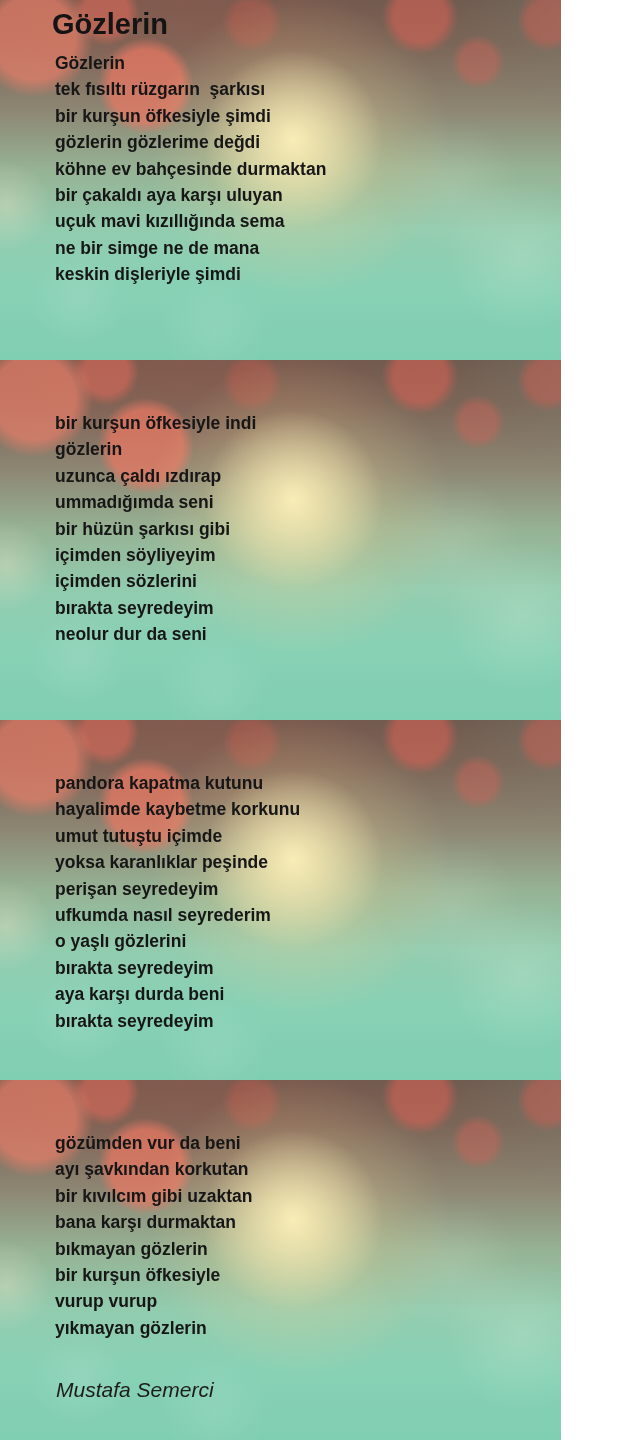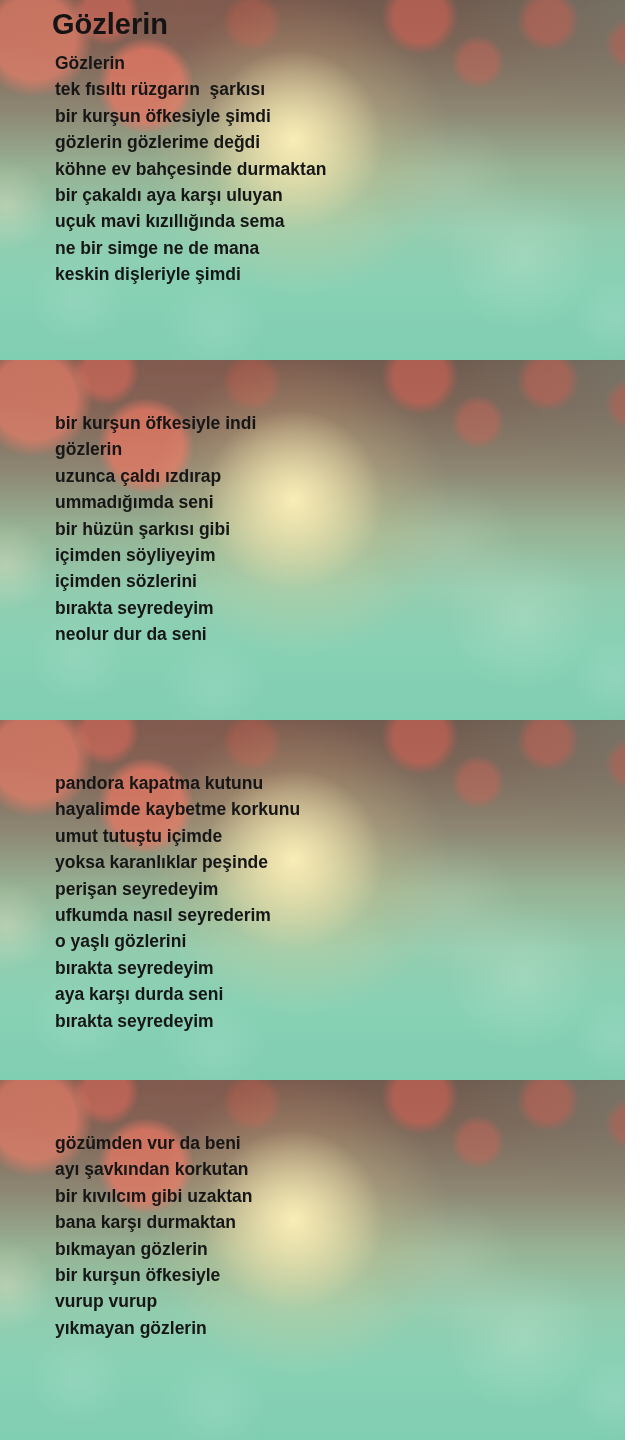"Gözlerin" .panel { width: 625px -> 561px }
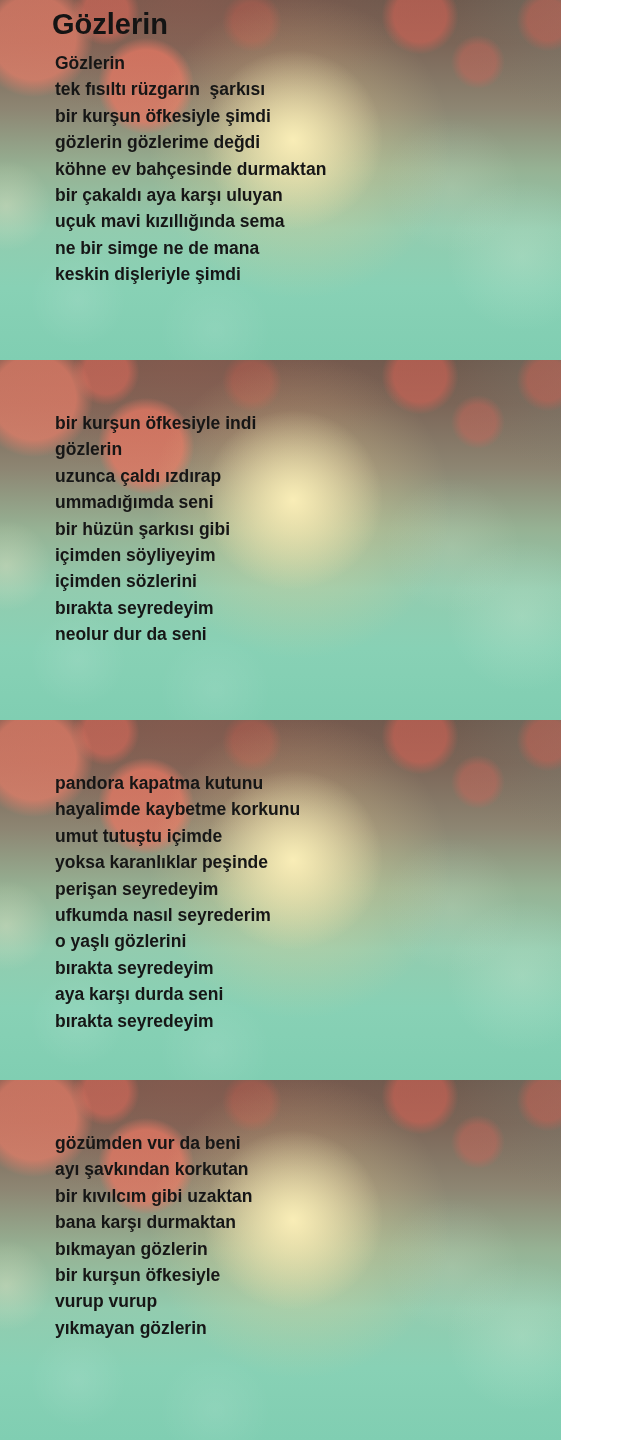"aya karşı durda seni" div.line { text: seni -> beni }
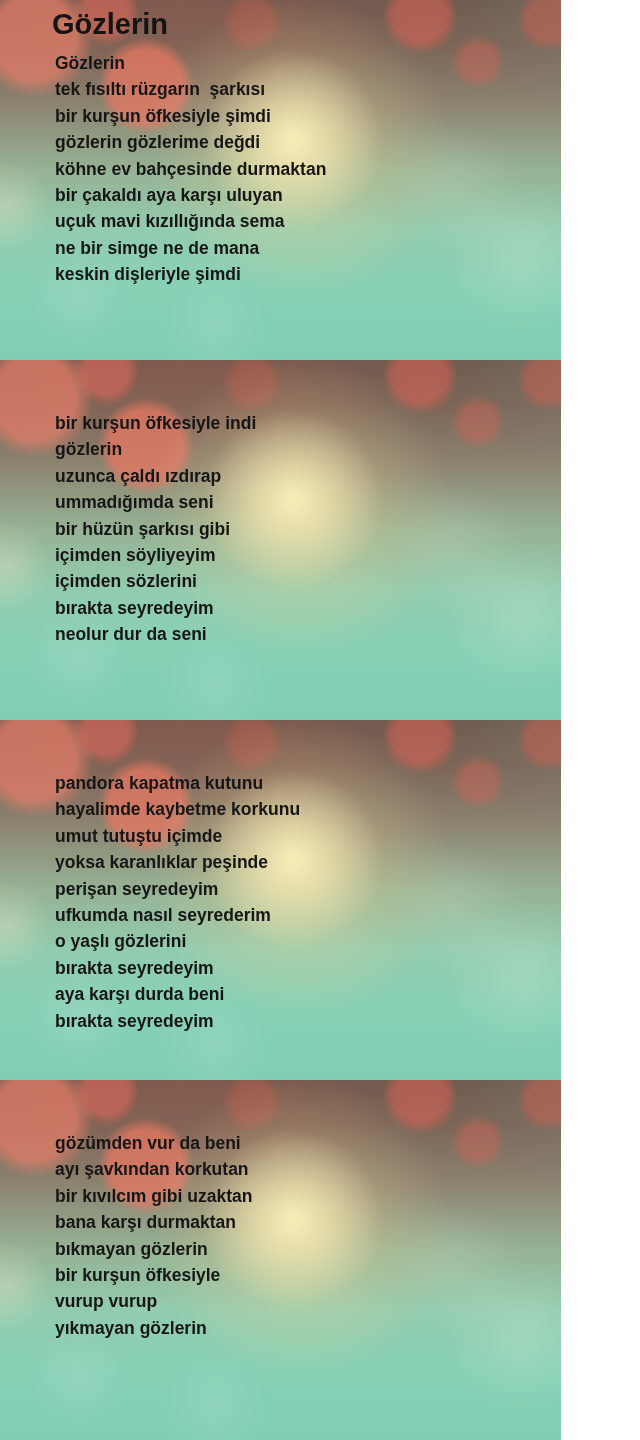"Mustafa Semerci" div.author { html: none -> <div>Mustafa Semerci</div> }
